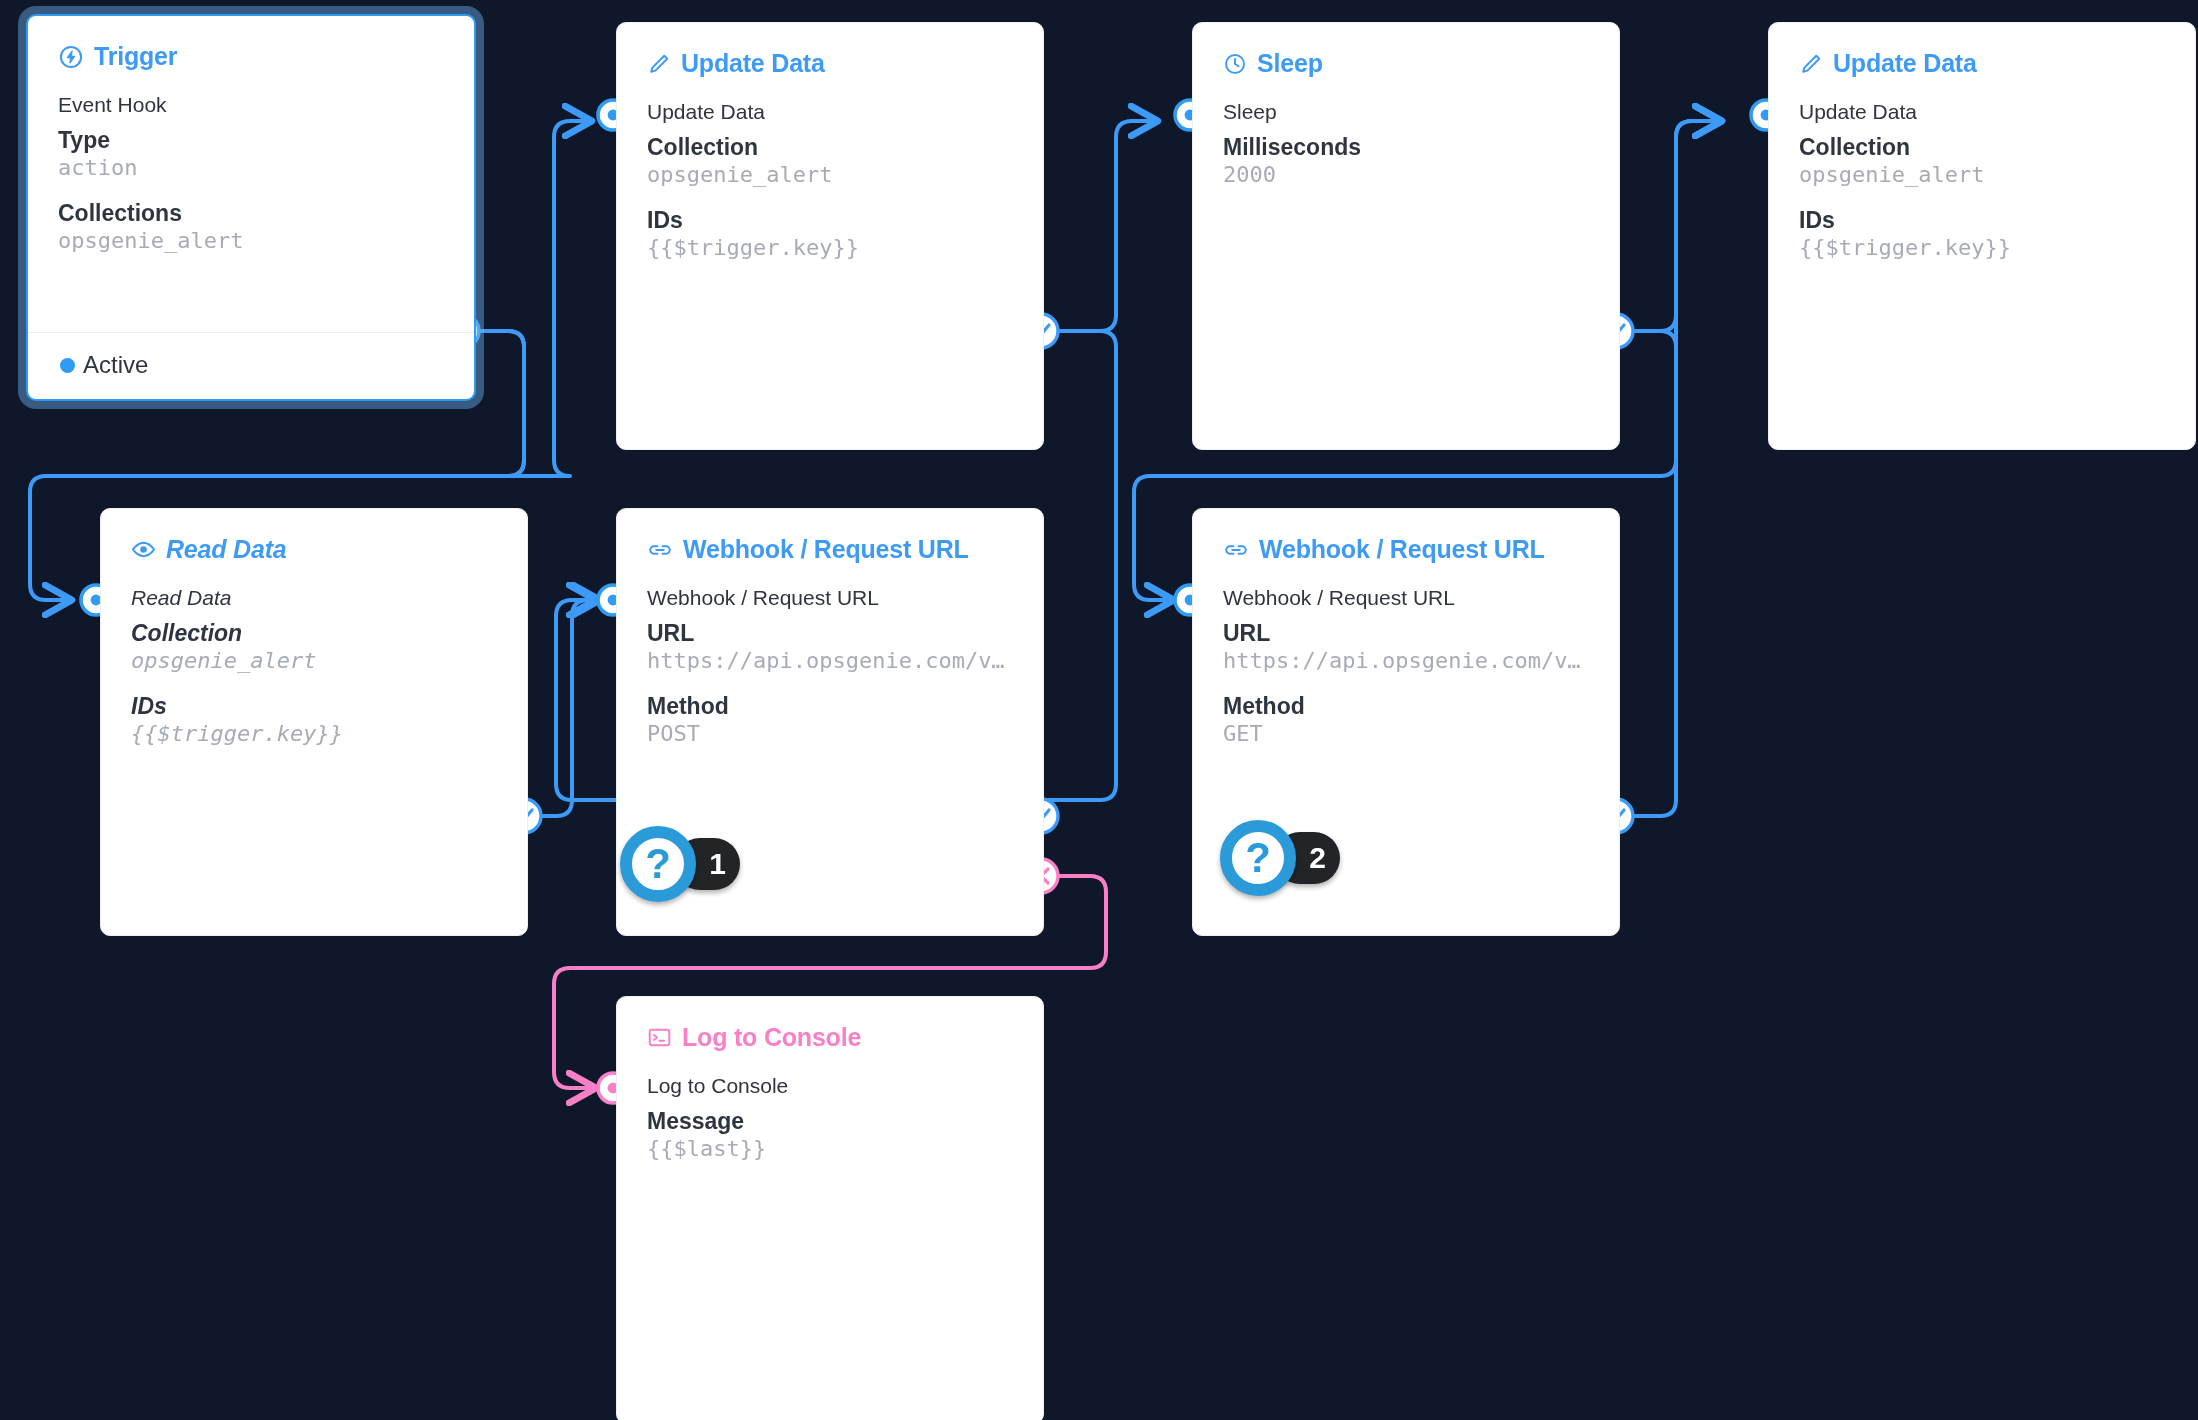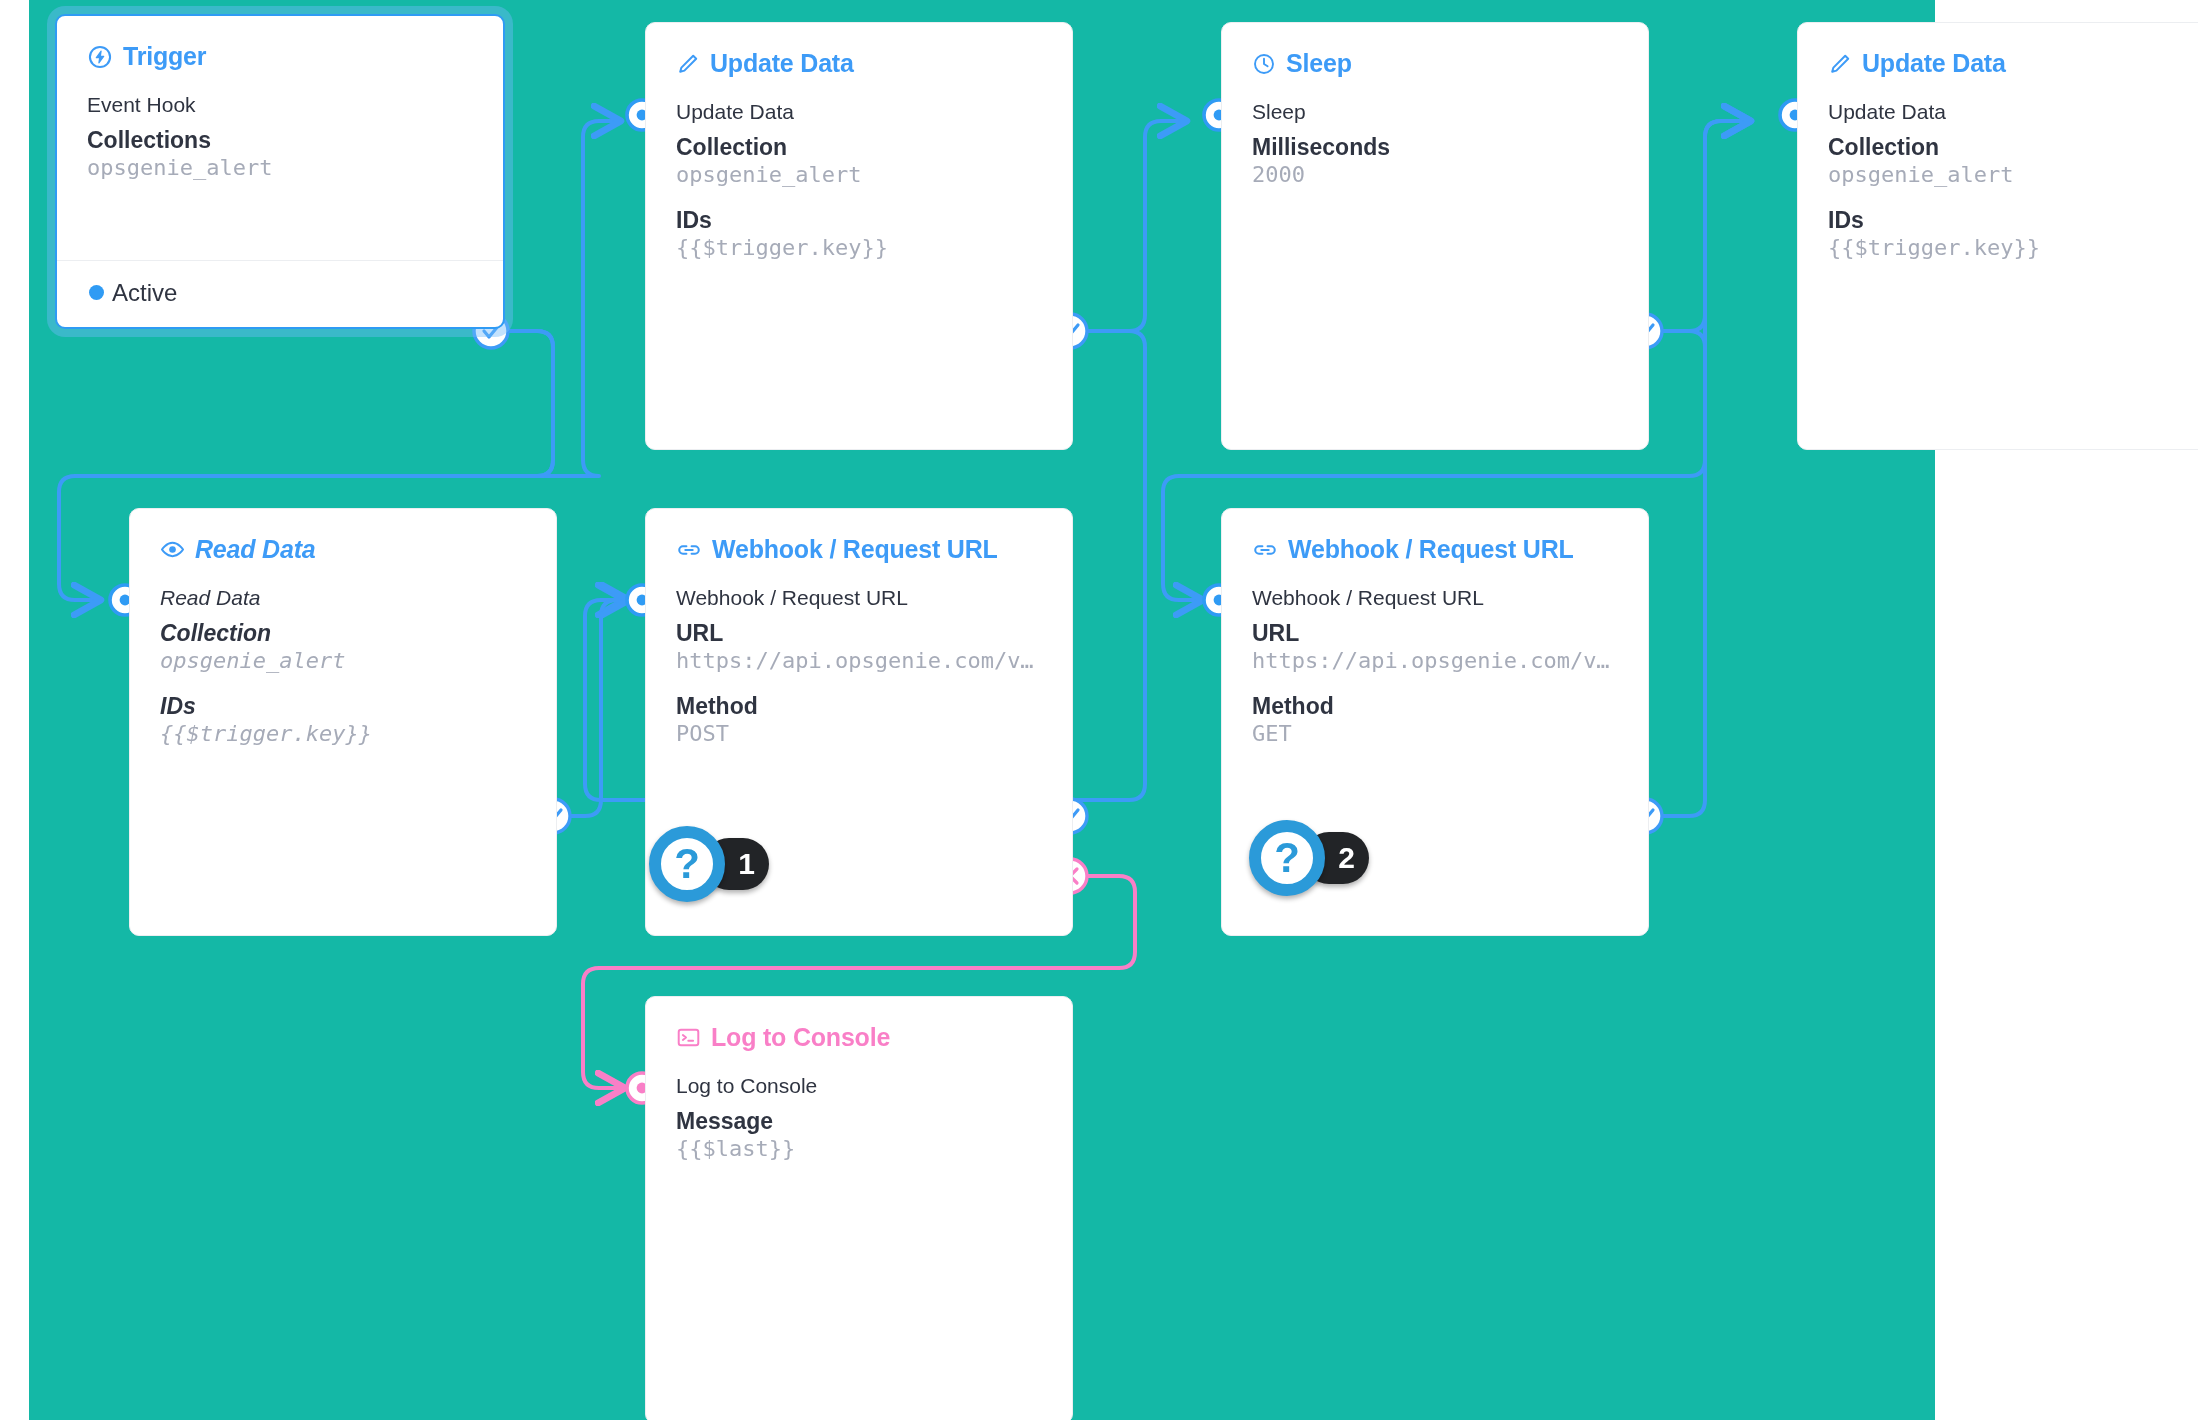"Trigger" #canvas { background: #14b8a6 -> #0f172a; margin-left: 29px -> none; width: 1906px -> 2198px }
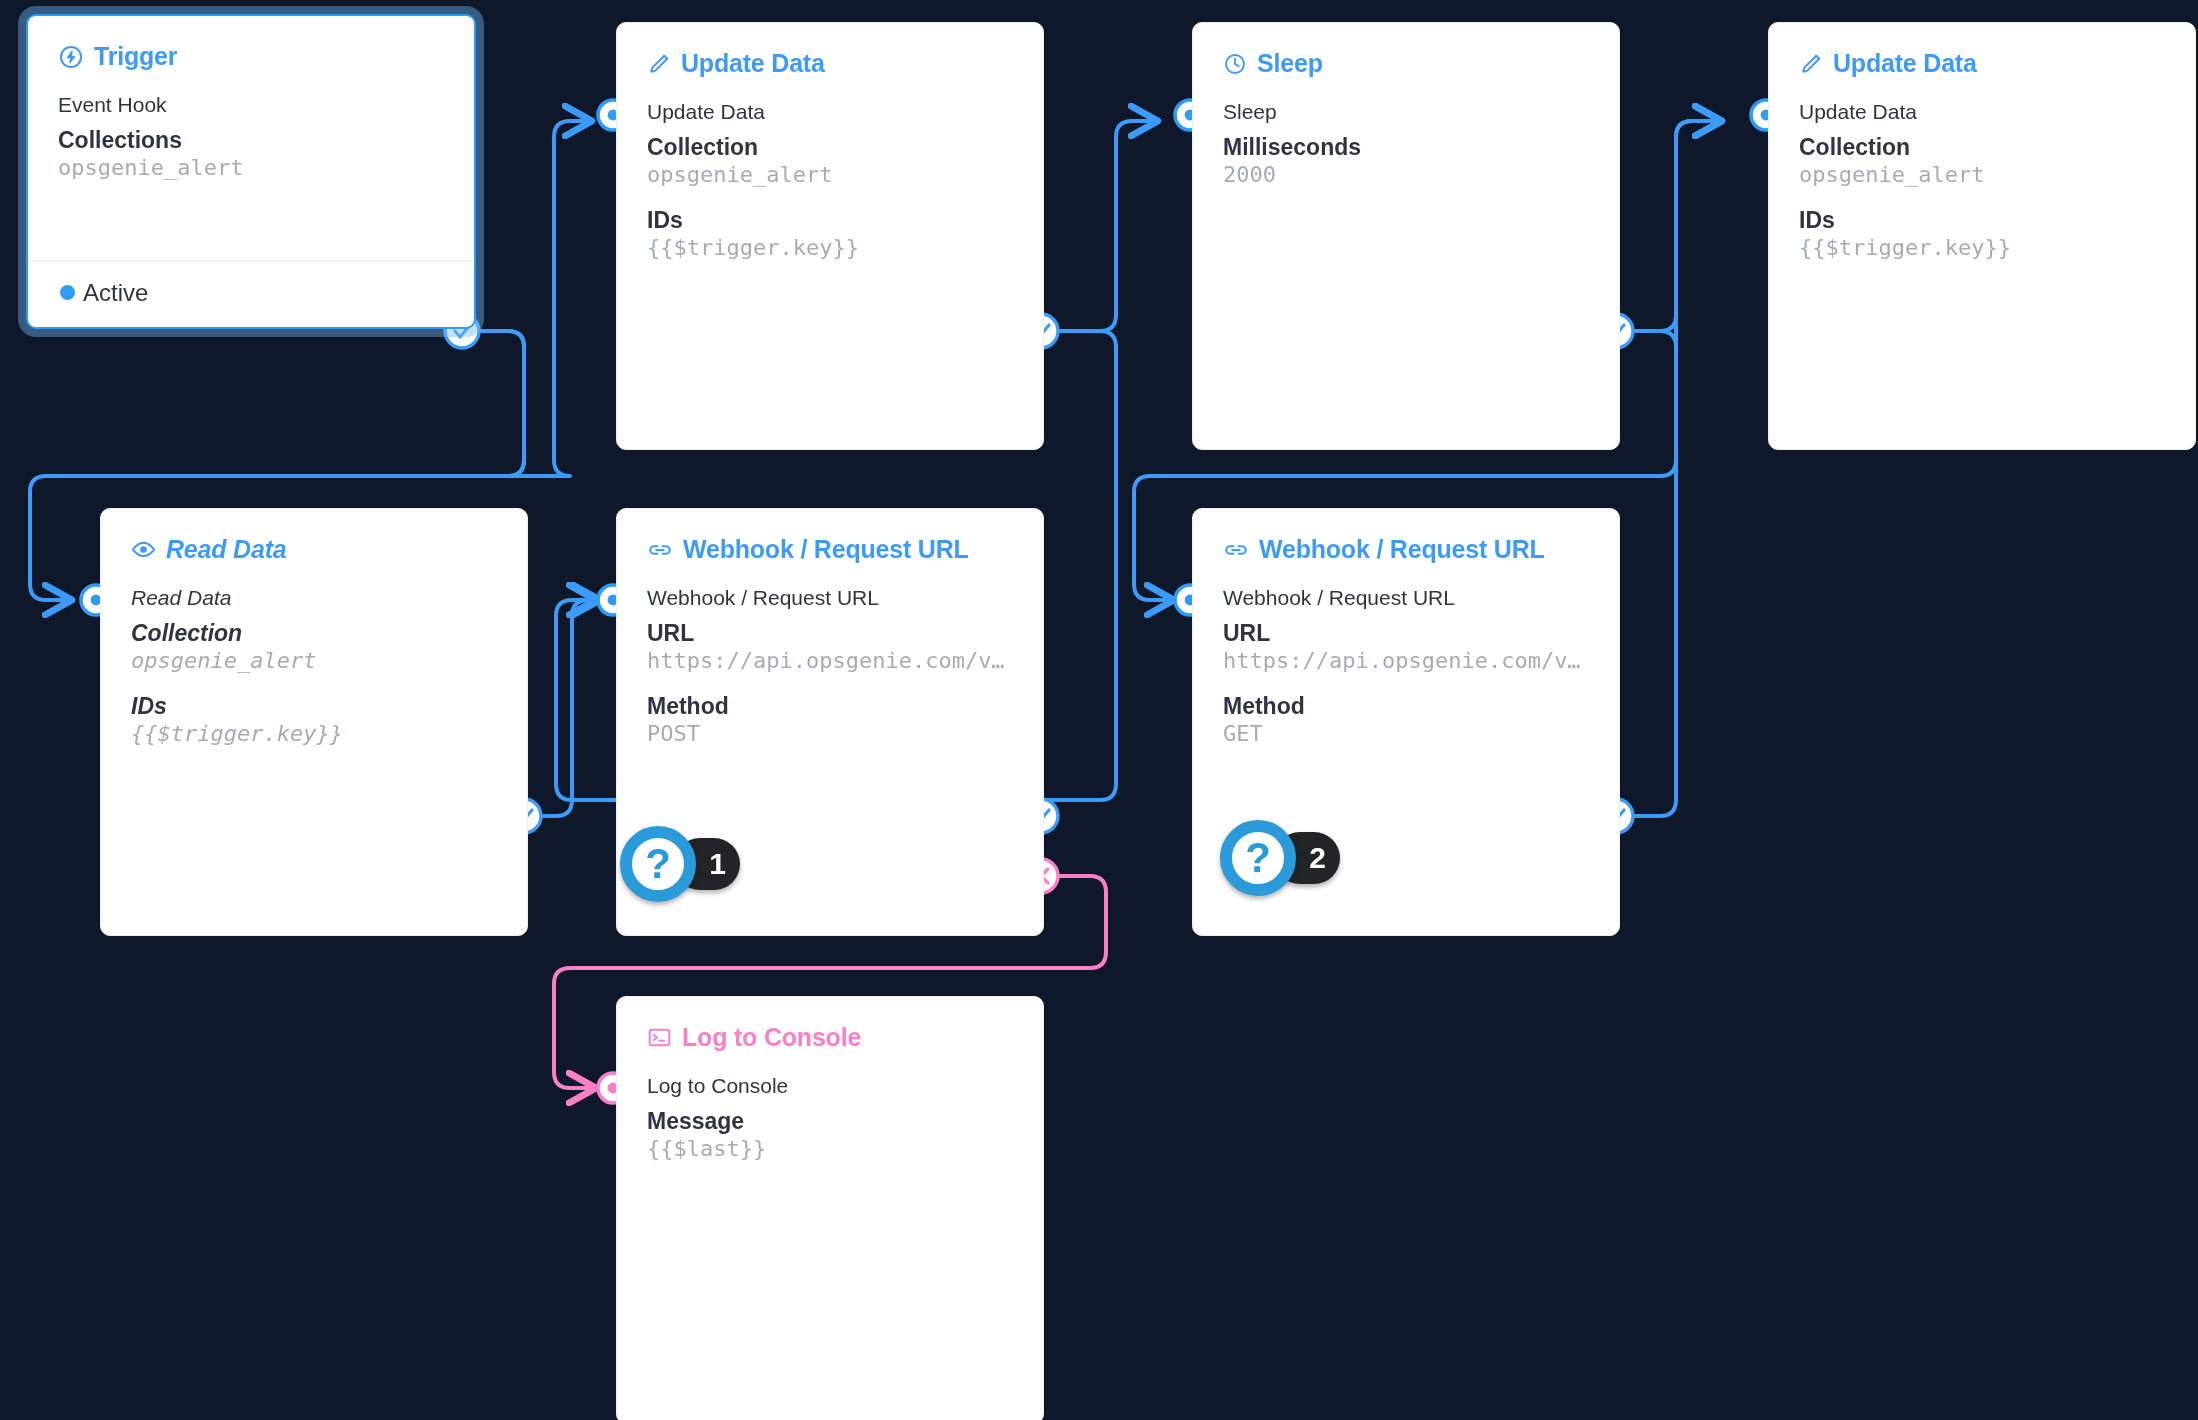"Type" div.field { html: none -> <div> <div>Type</div> <div>action</div> </div> }
